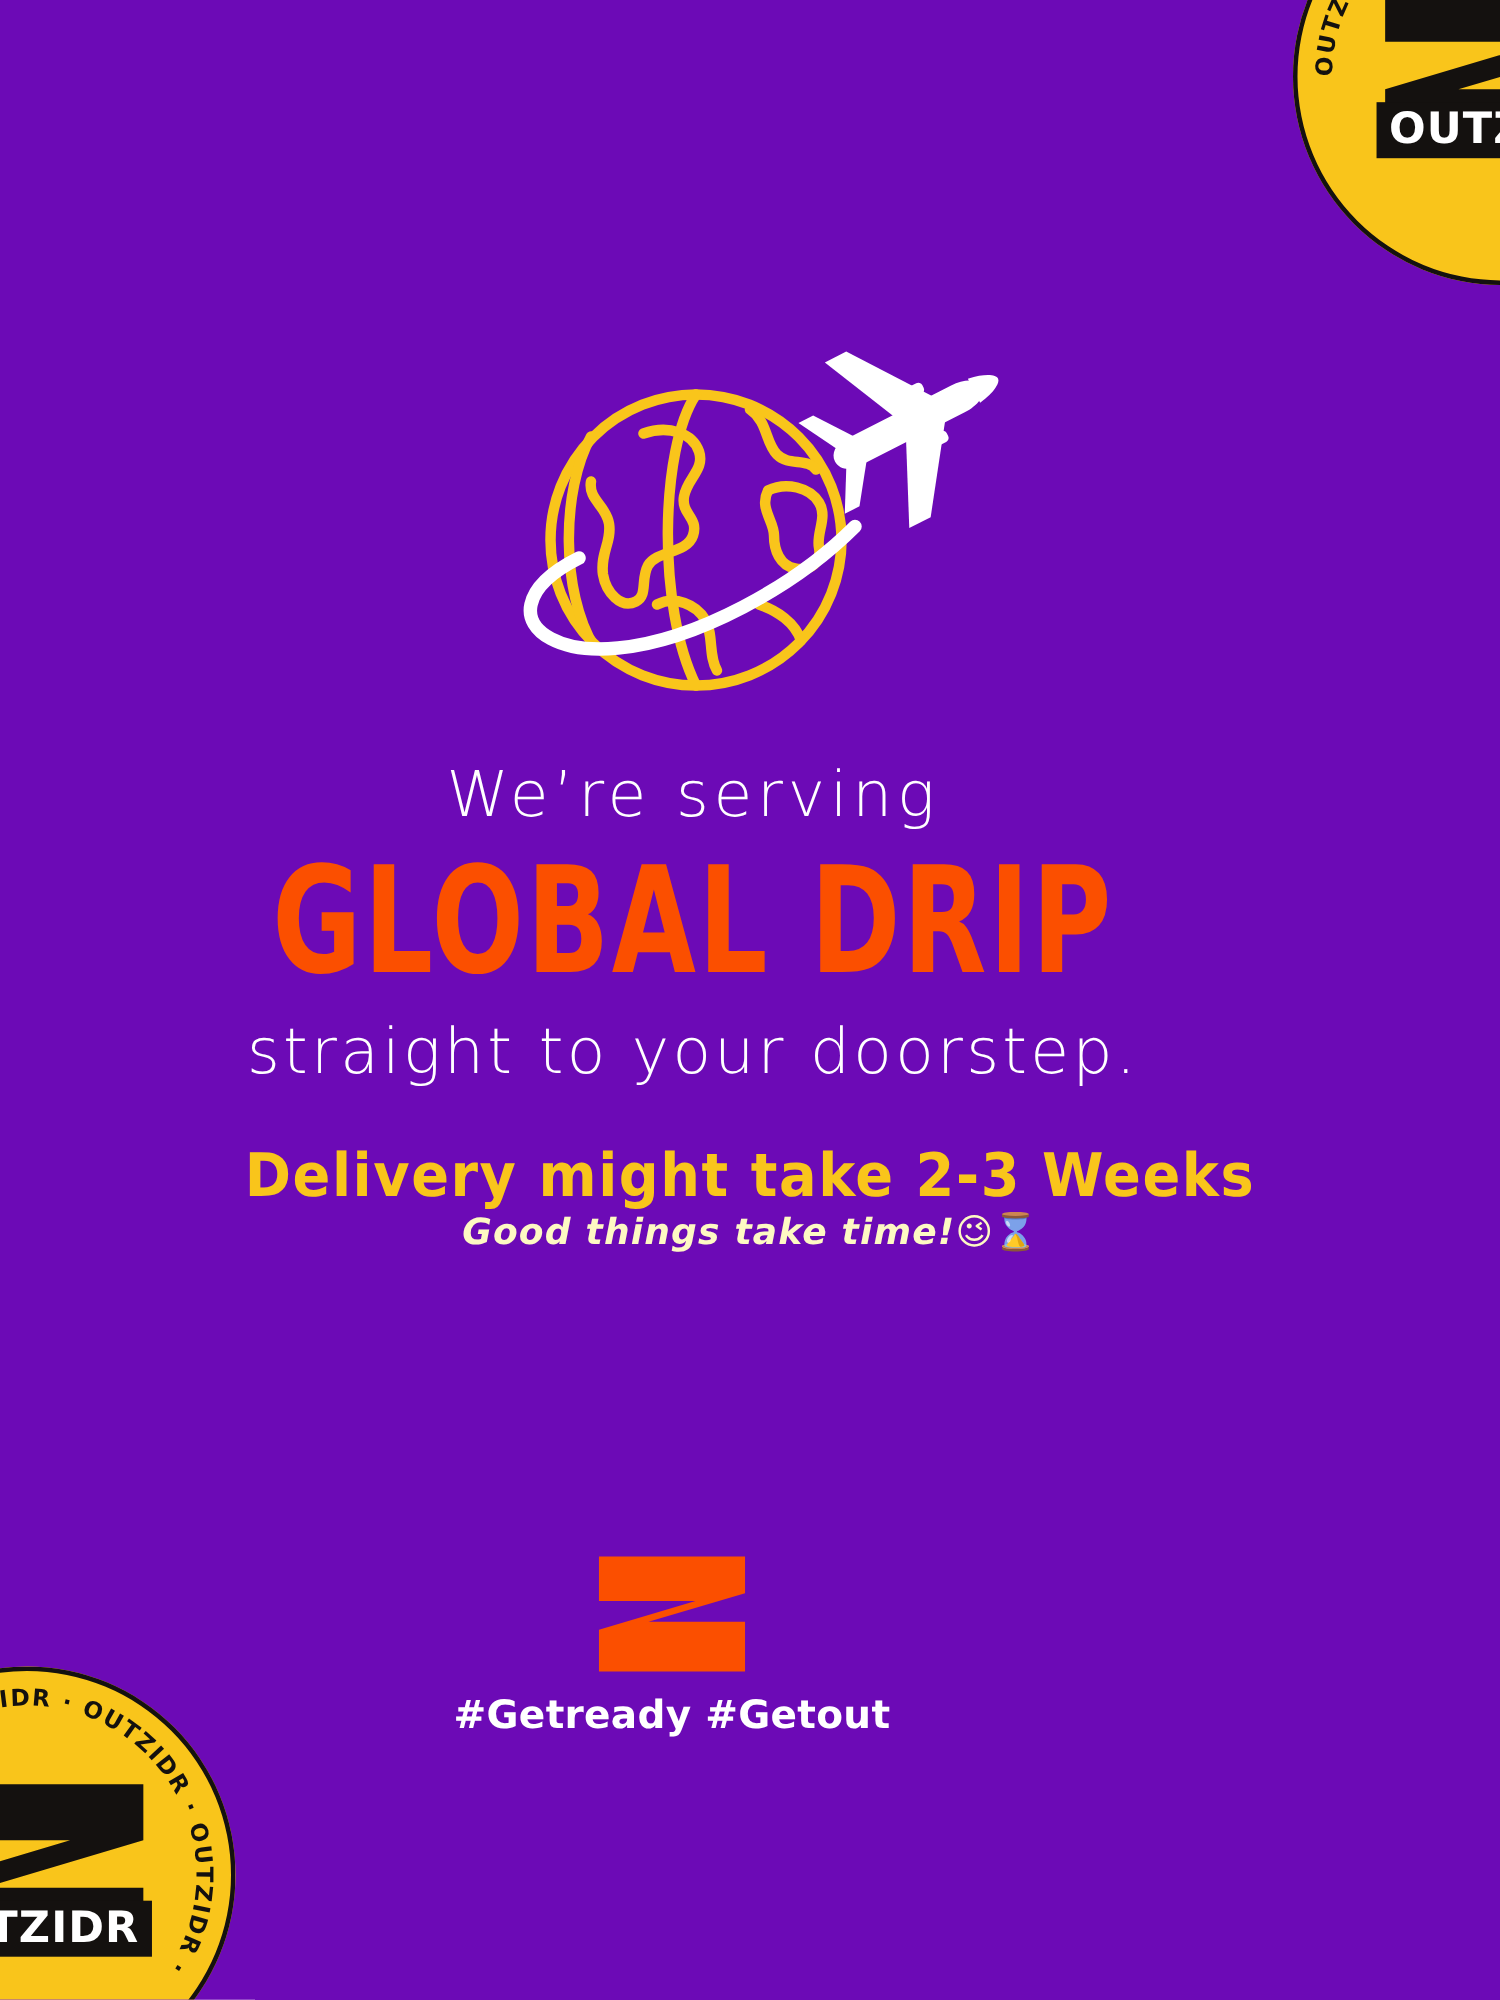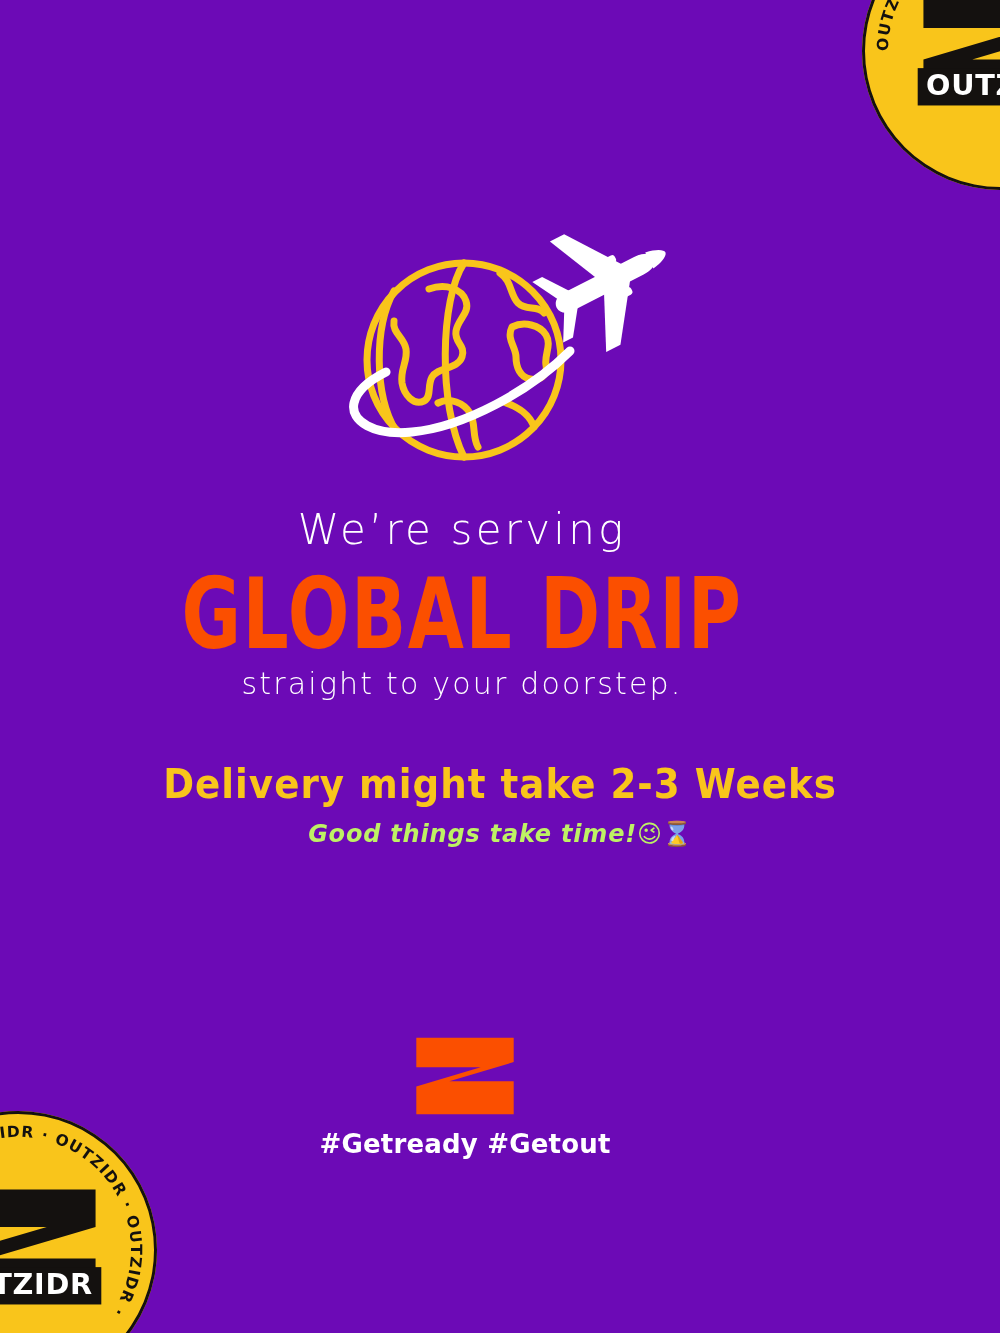"straight to your doorstep." #headline-sub { font-size: 30px -> 42px; margin-top: 6px -> 16px }
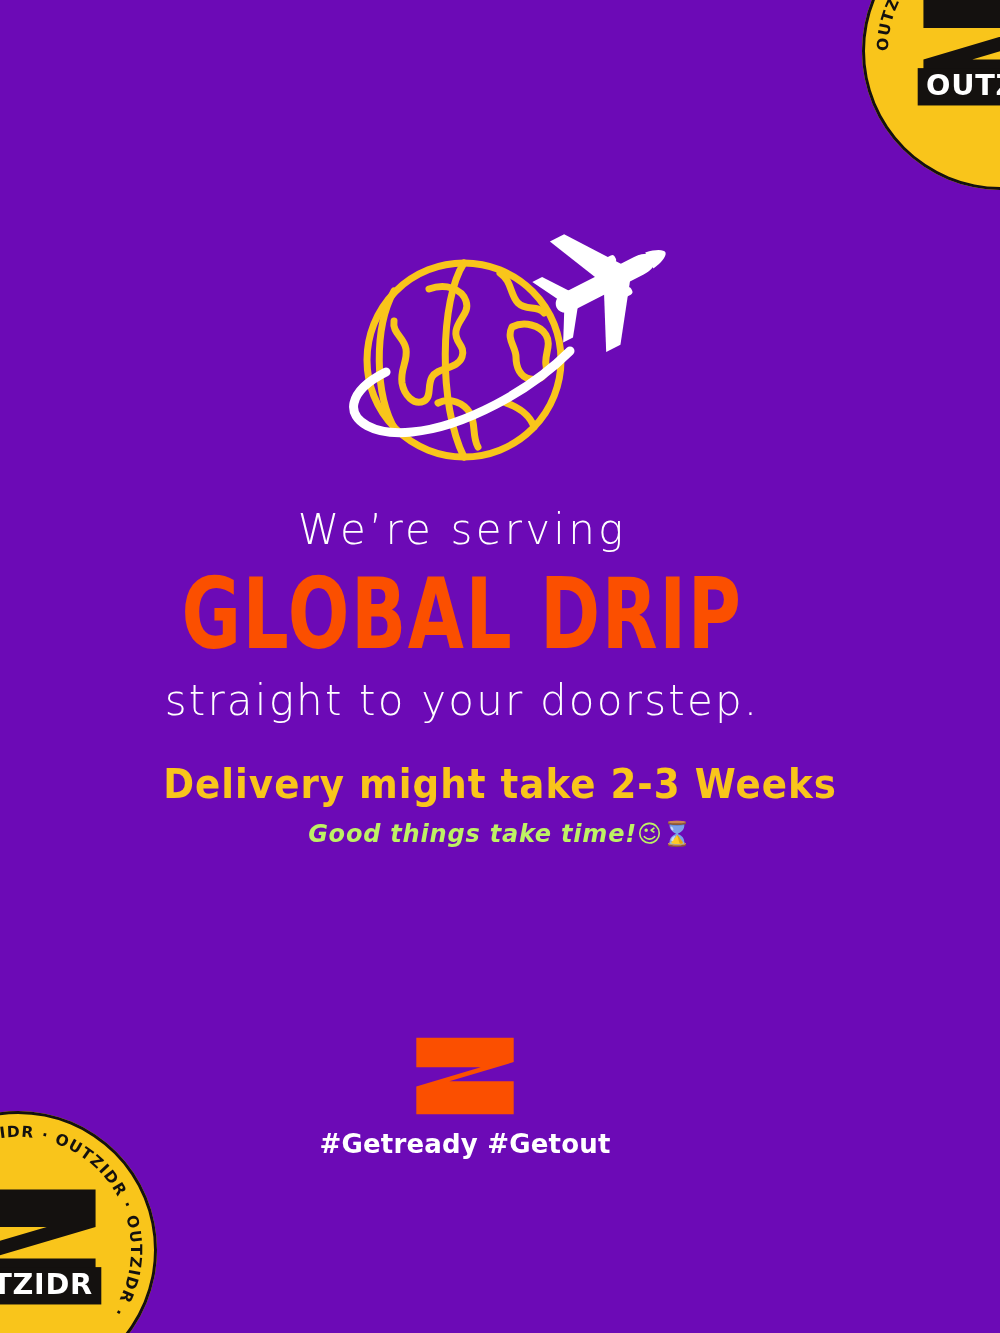"Good things take time!😉⌛" #delivery-caption { color: #bef264 -> #fef9c3; margin-top: 13px -> none }
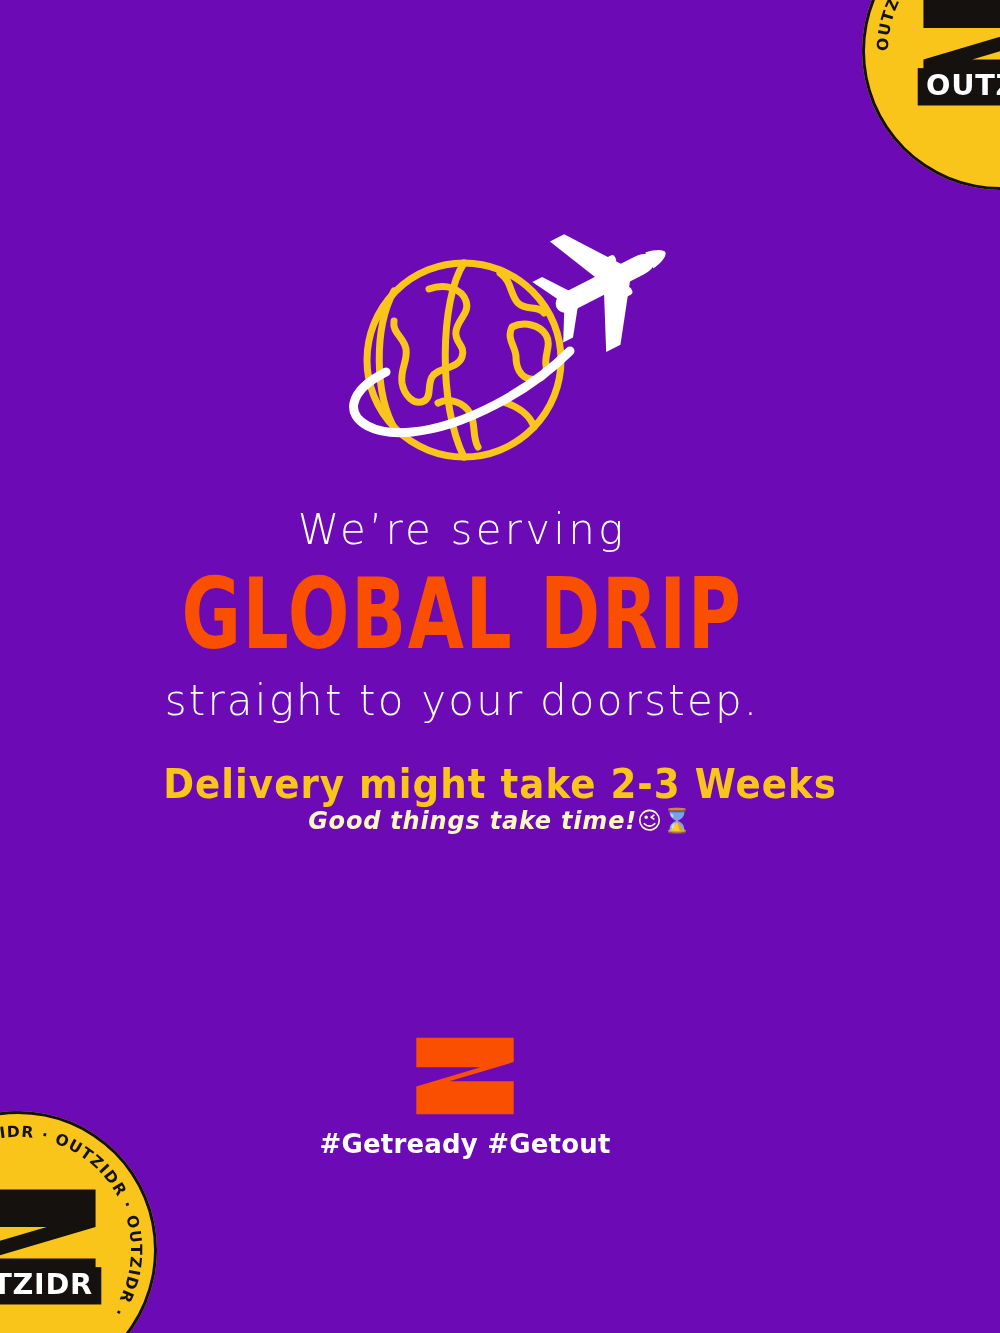"#Getready #Getout" #footer-block { padding-left: 17px -> none }
